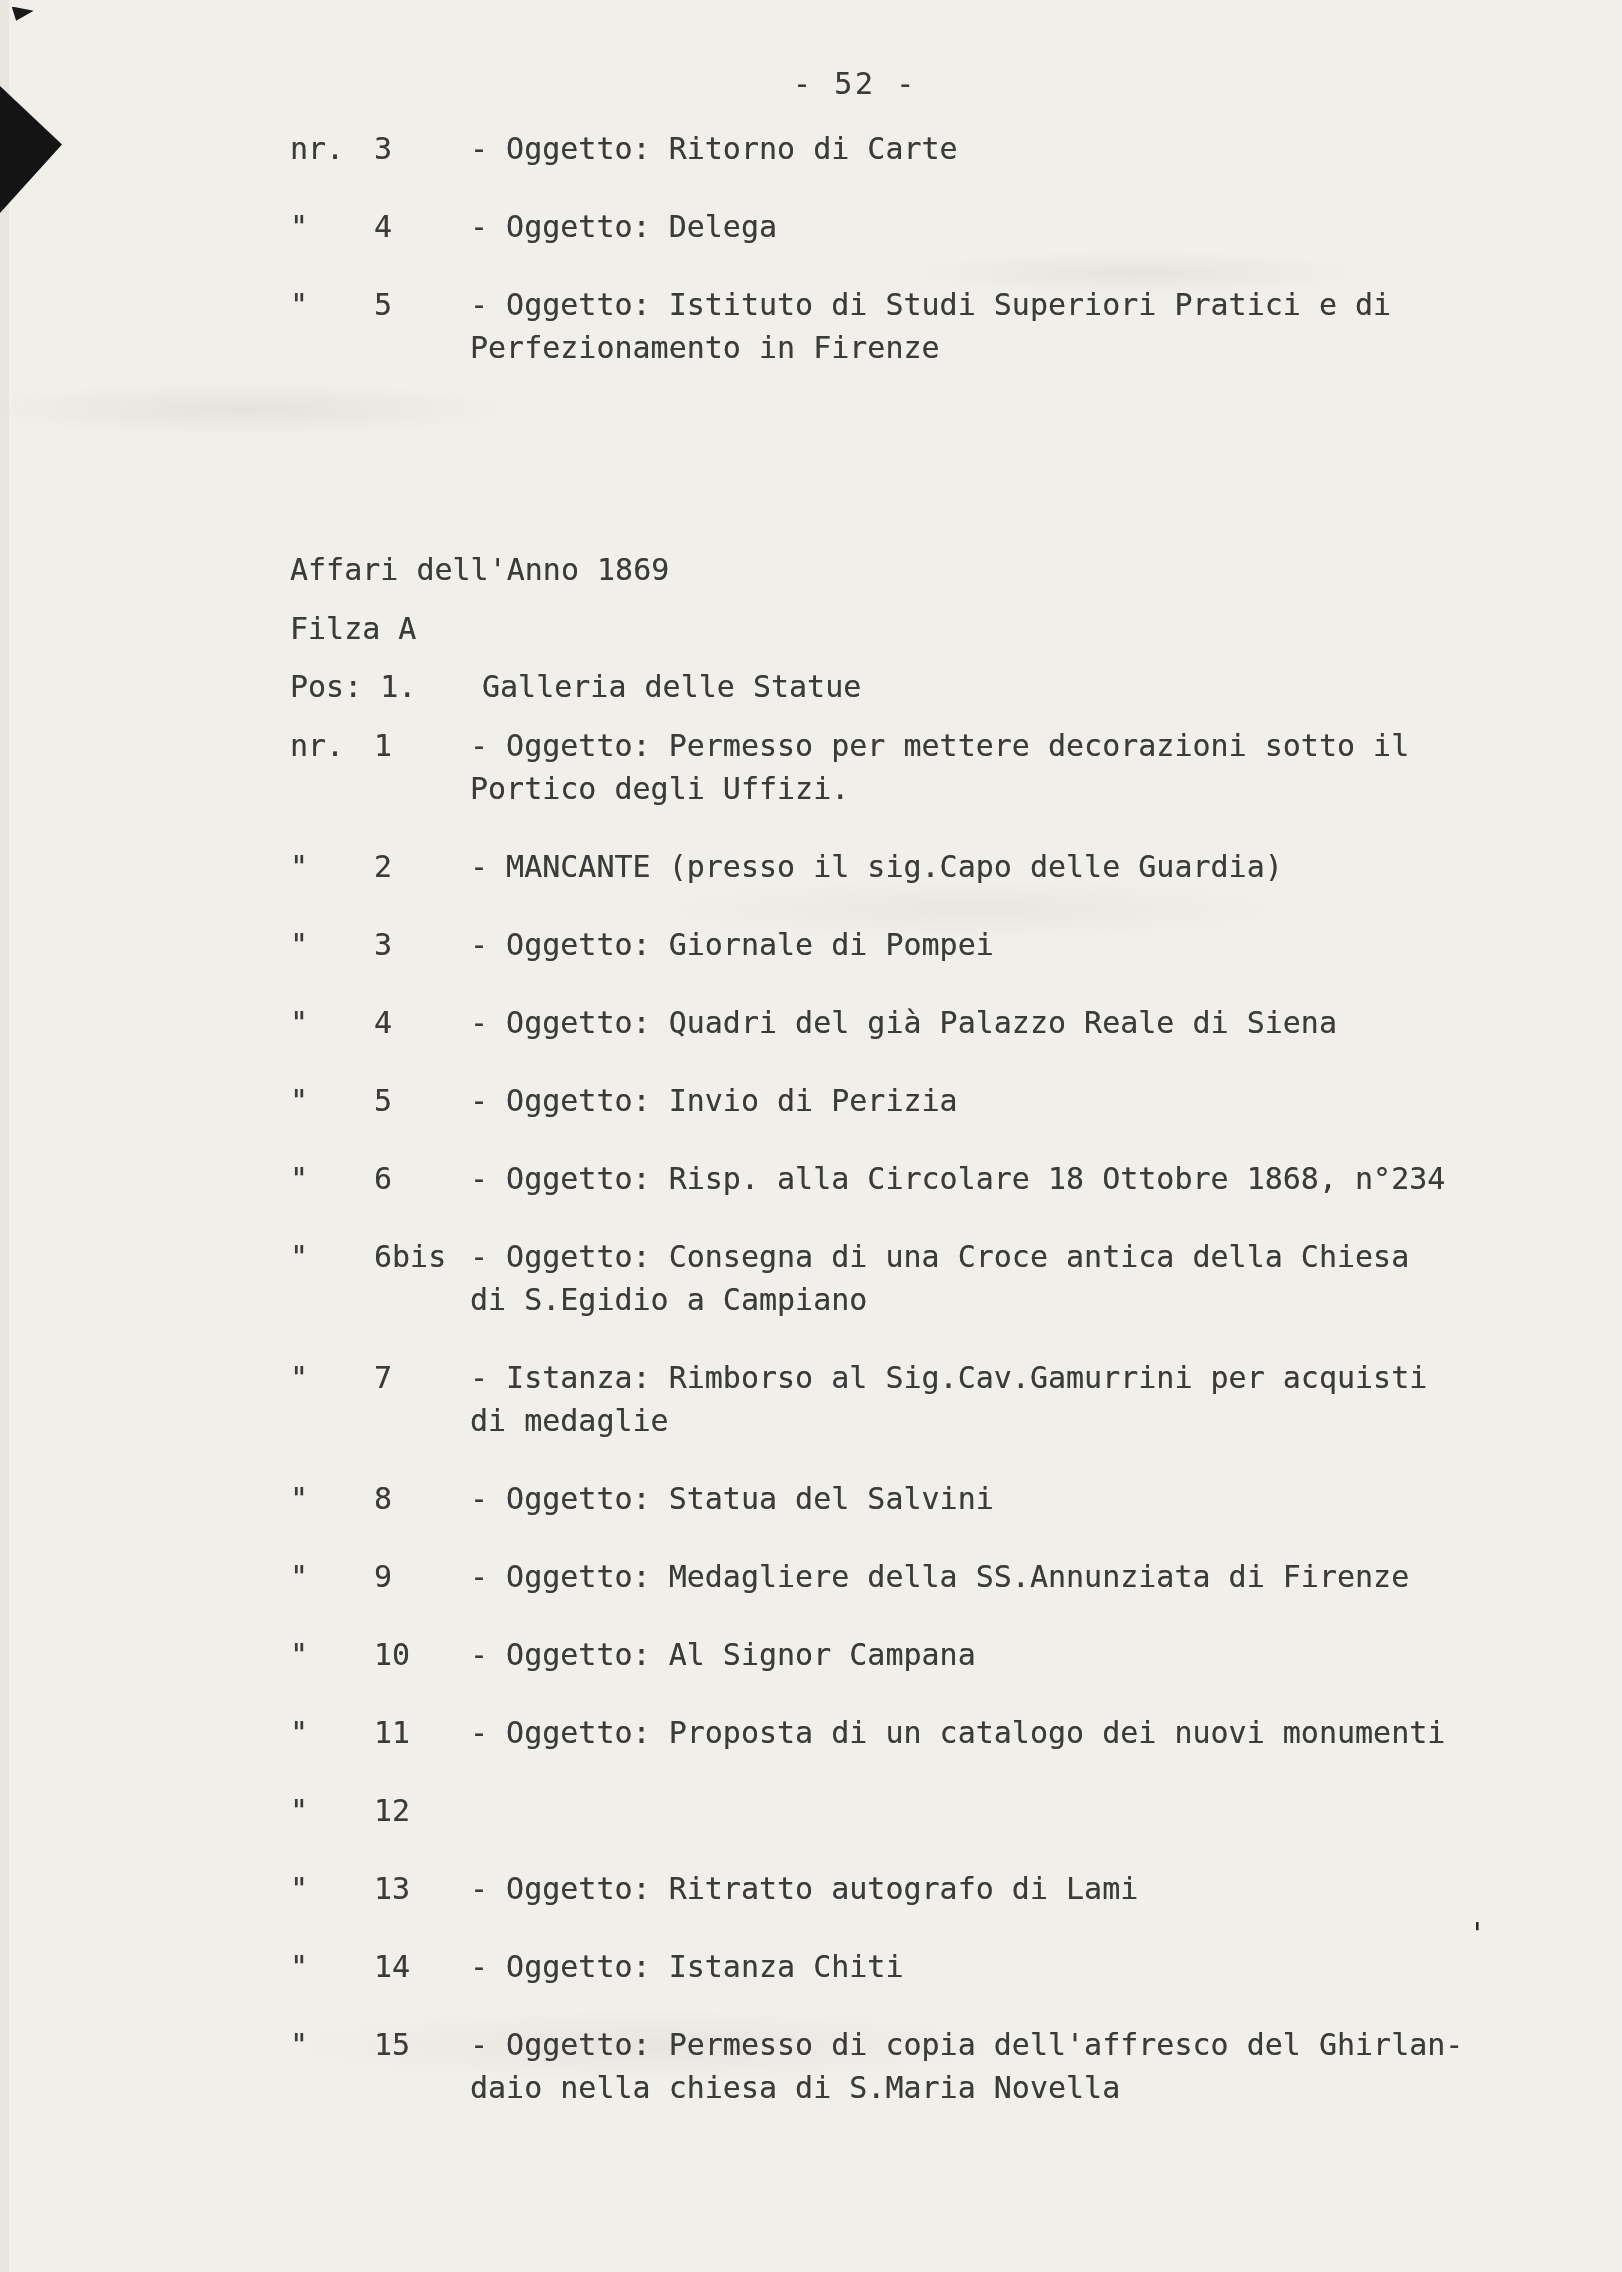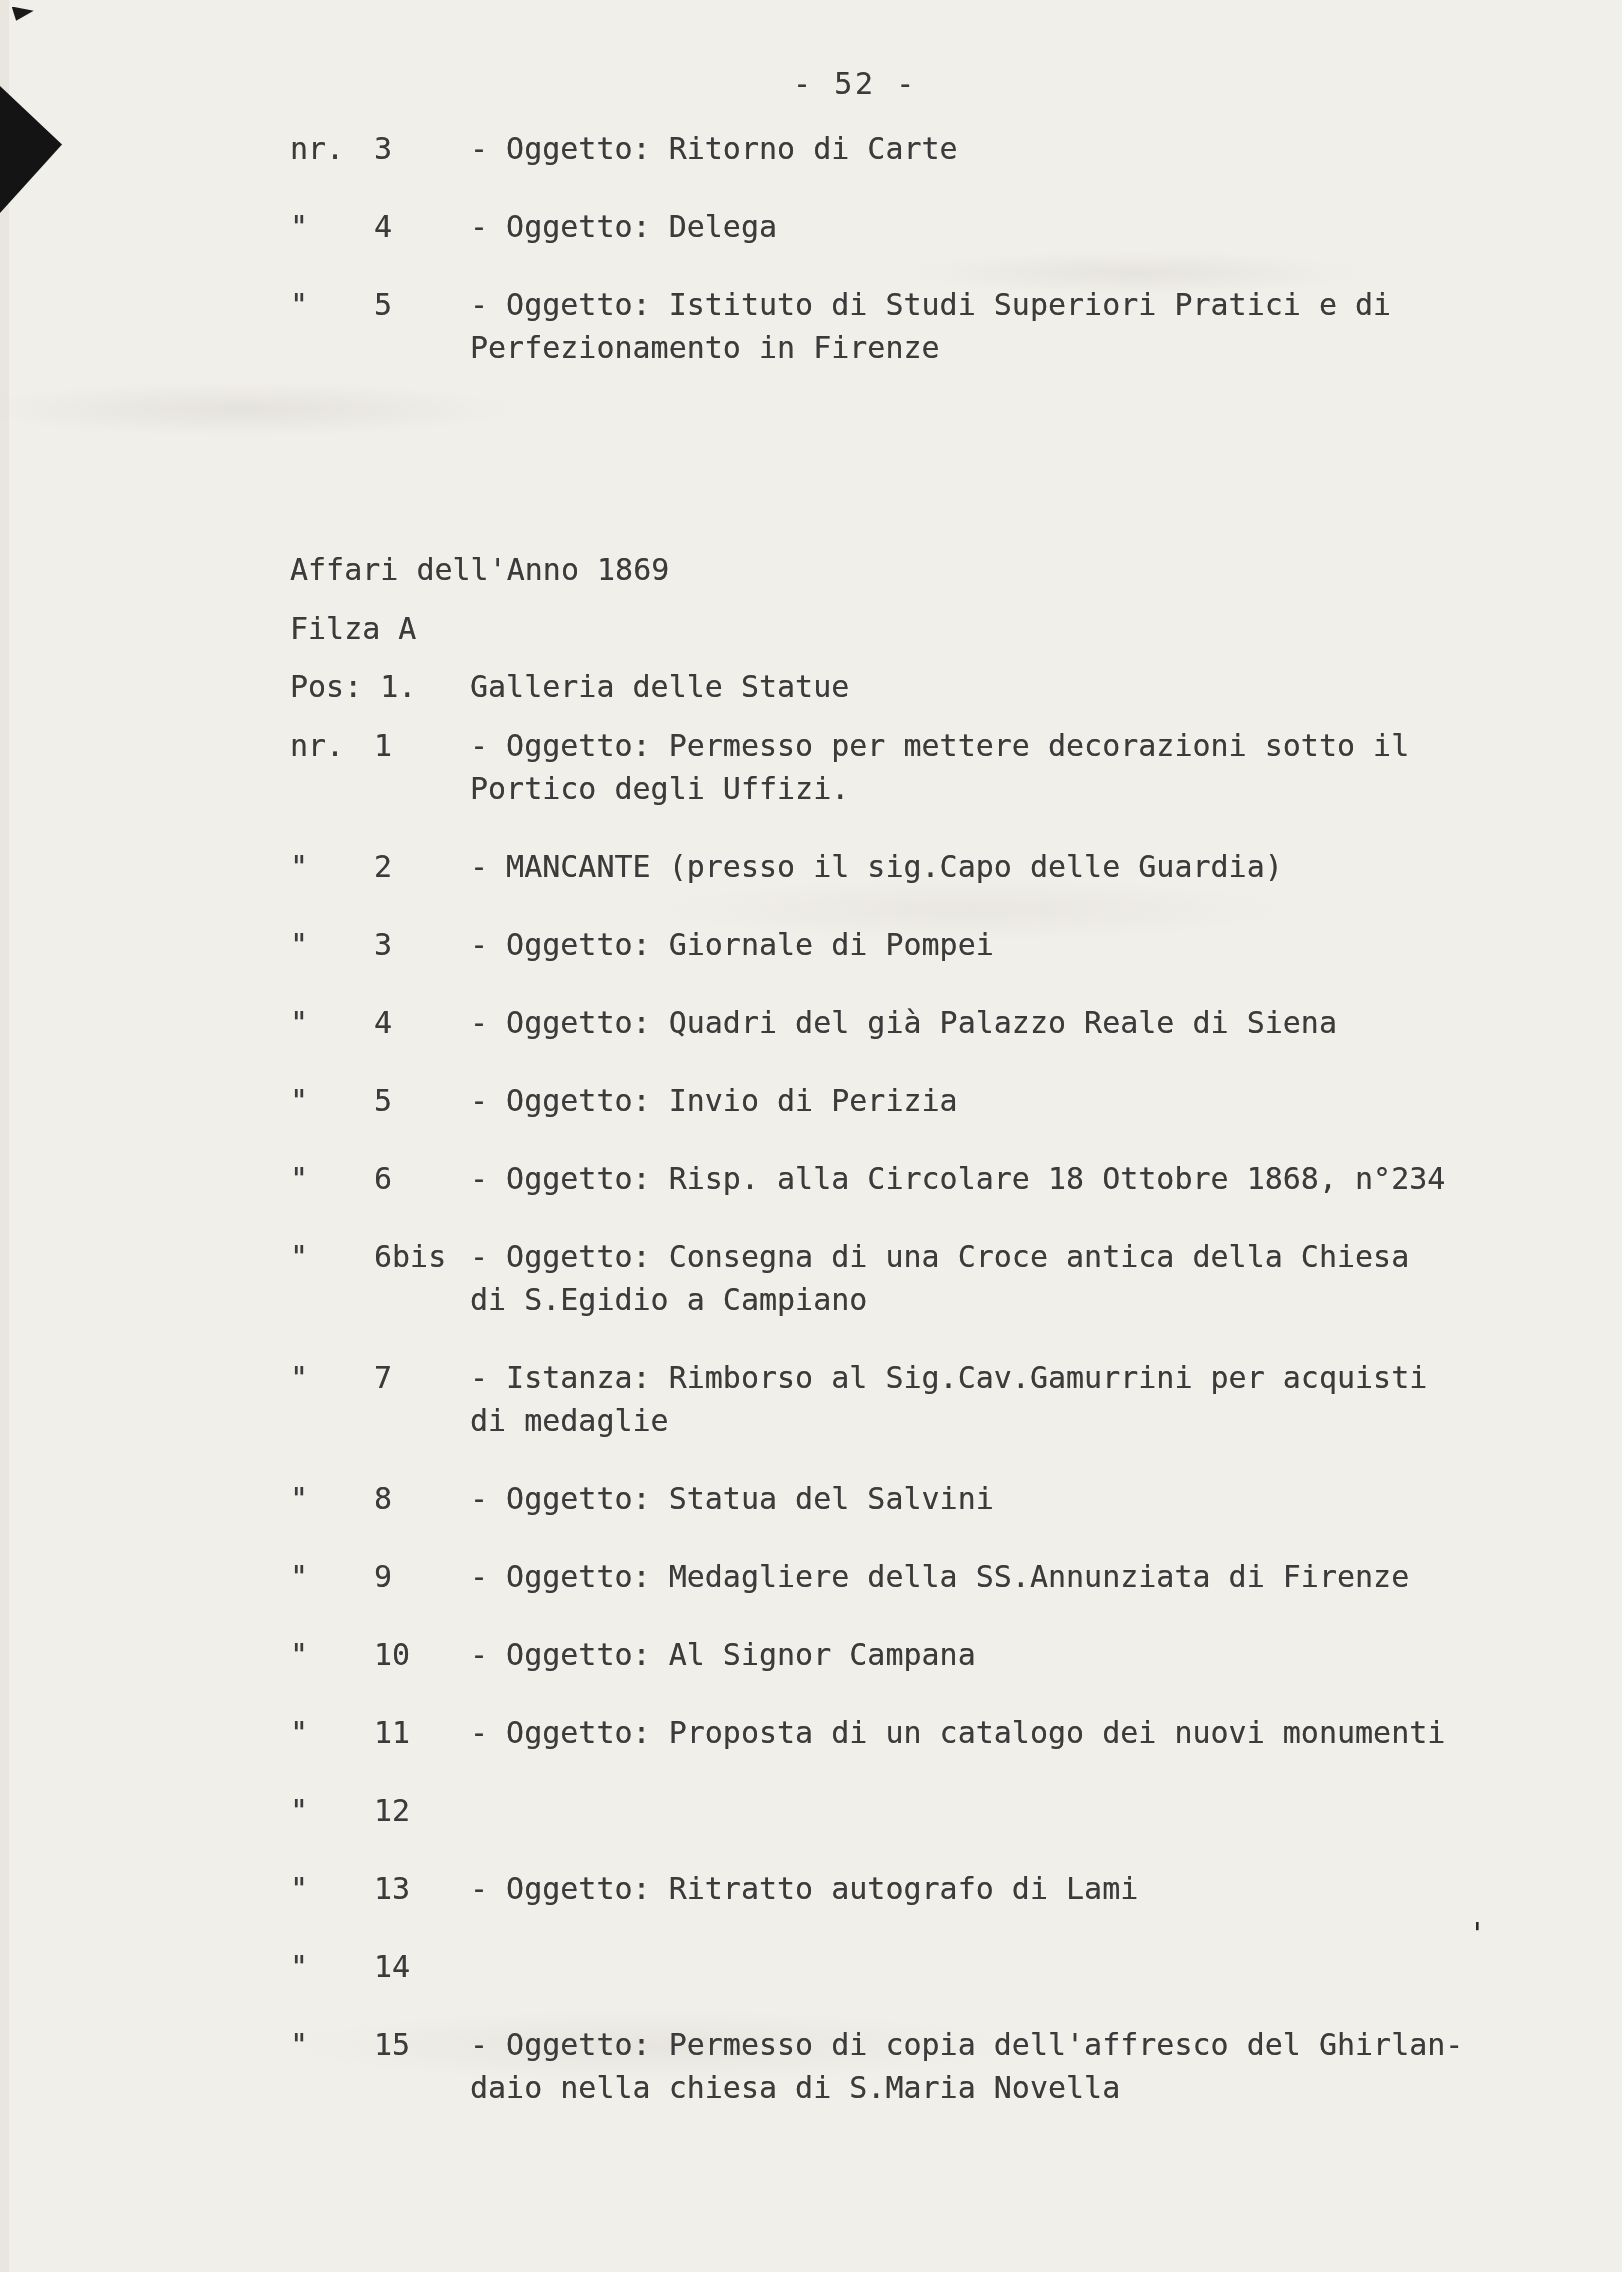"Pos: 1." #pos-line { gap: none -> 12px }
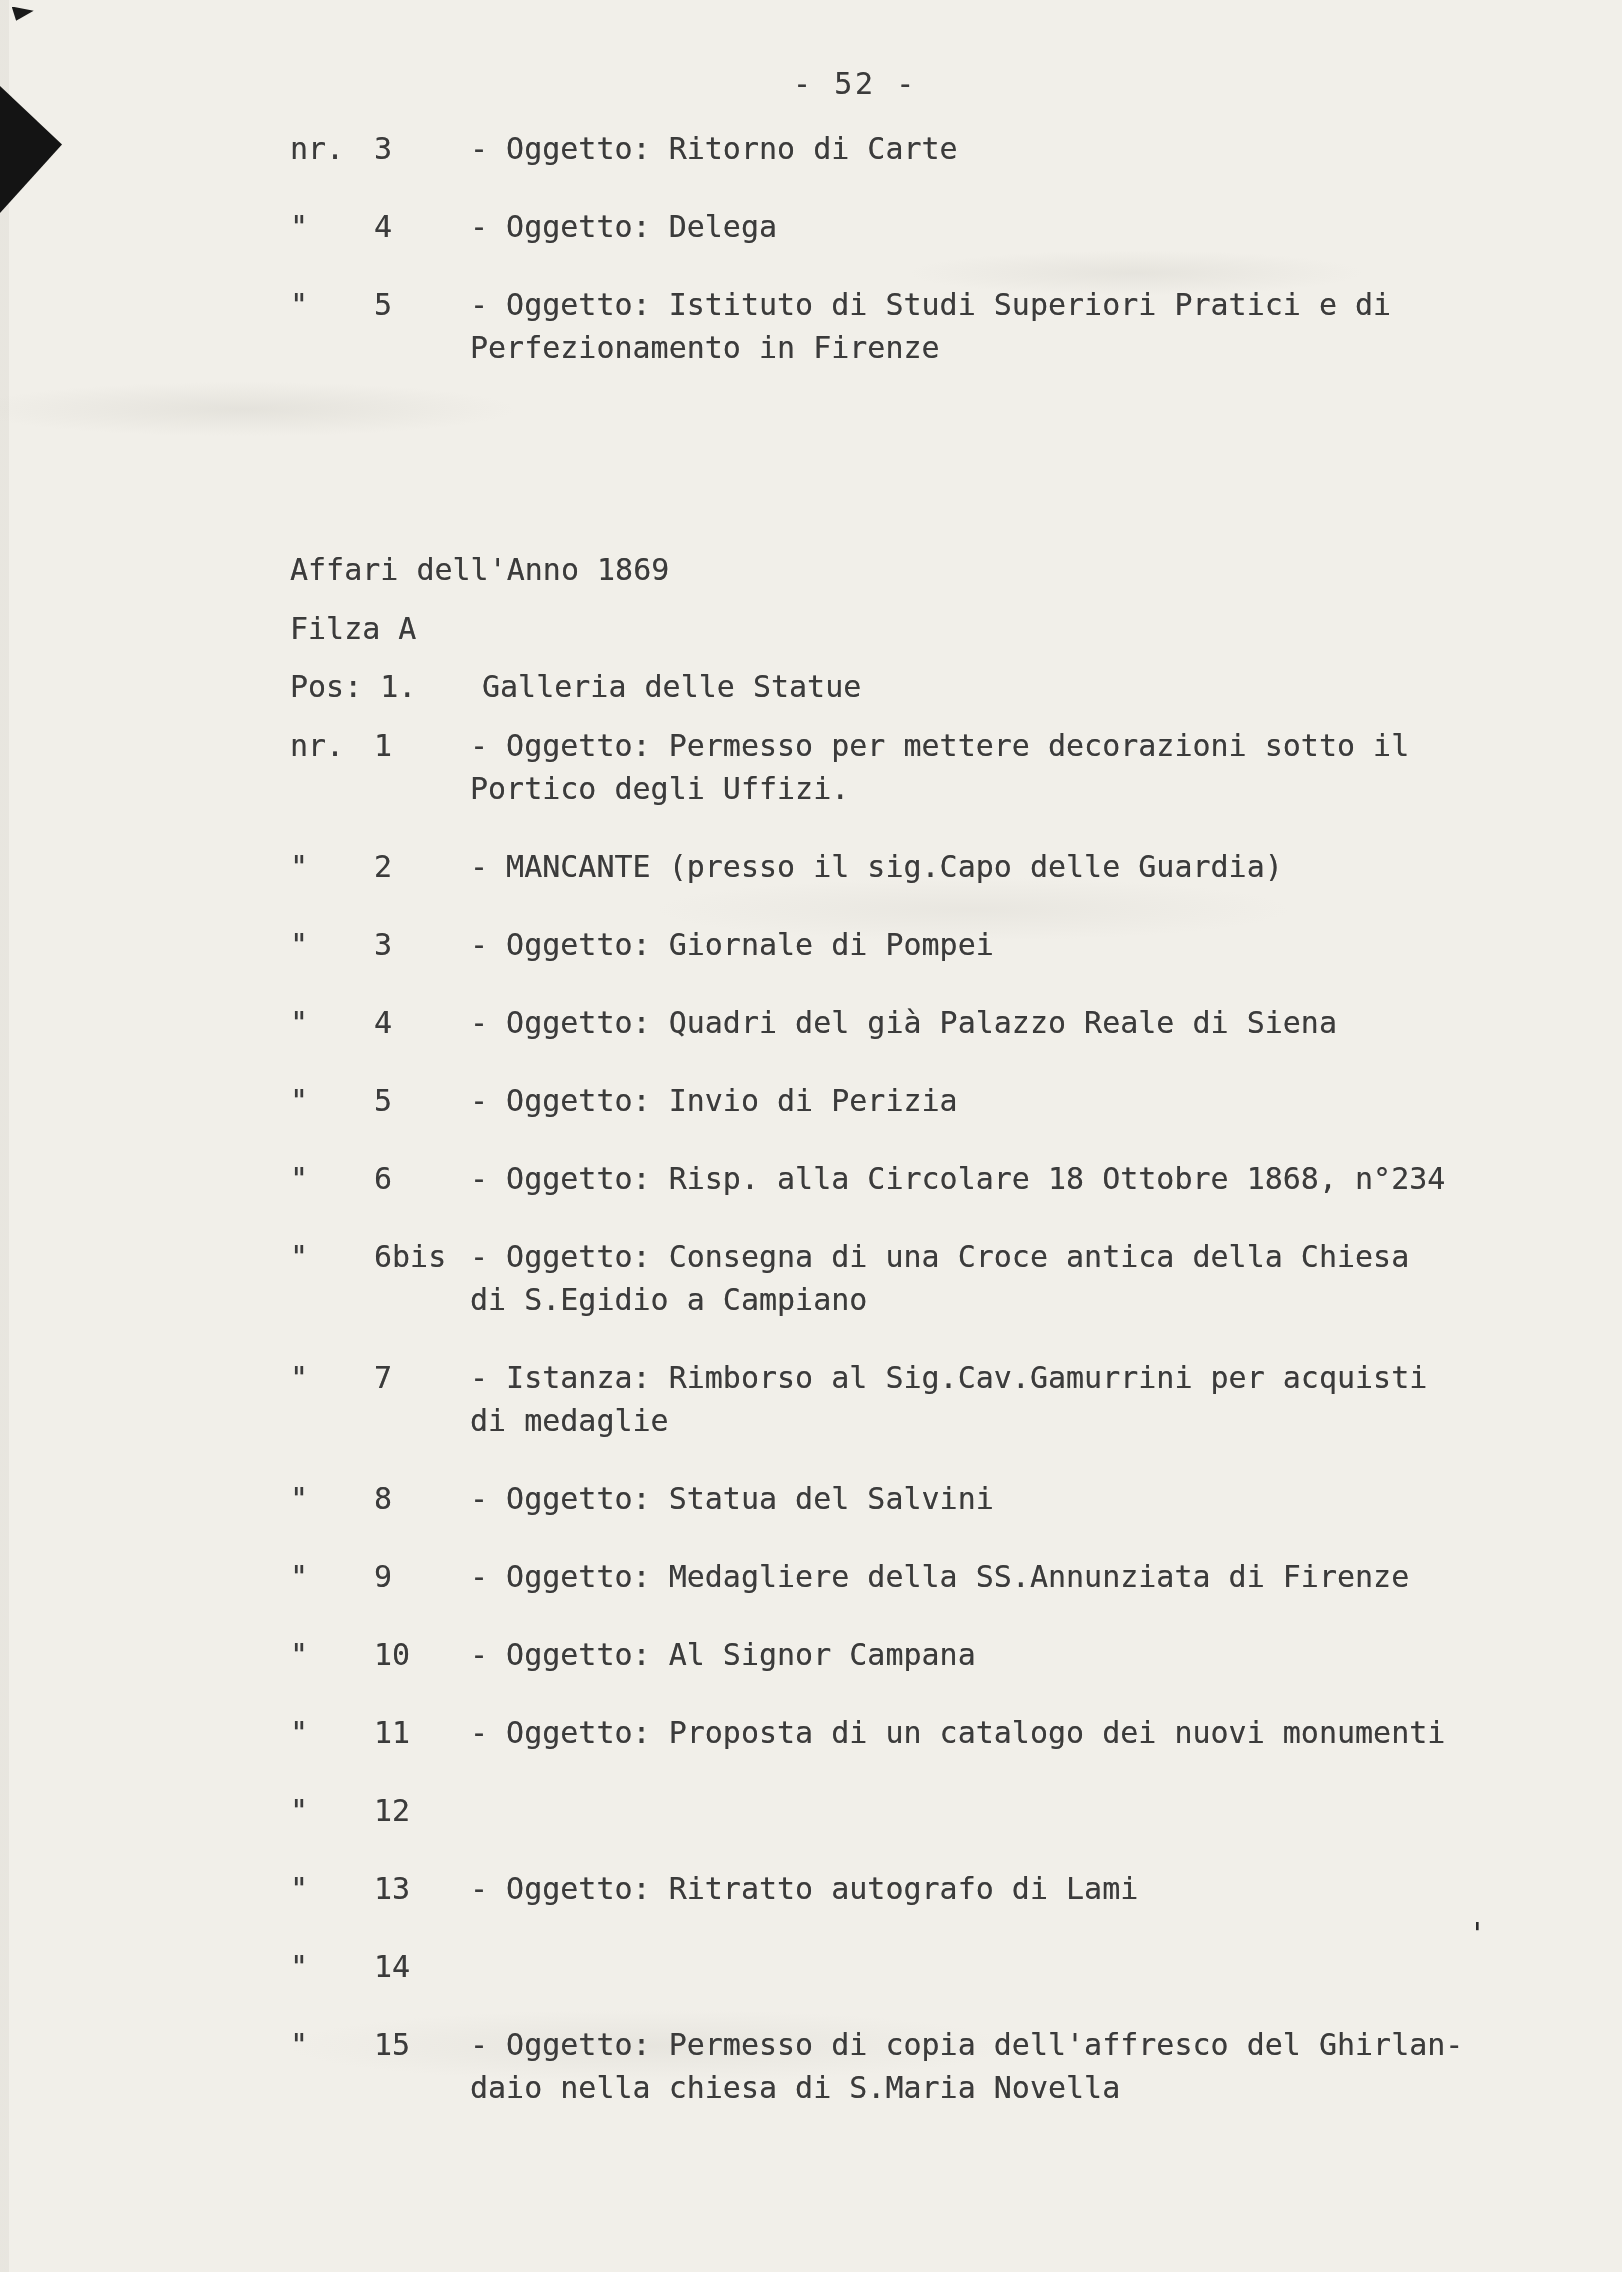"- Oggetto: Istanza Chiti" span.txt { html: none -> <span>- Oggetto: Istanza Chiti</span> }
